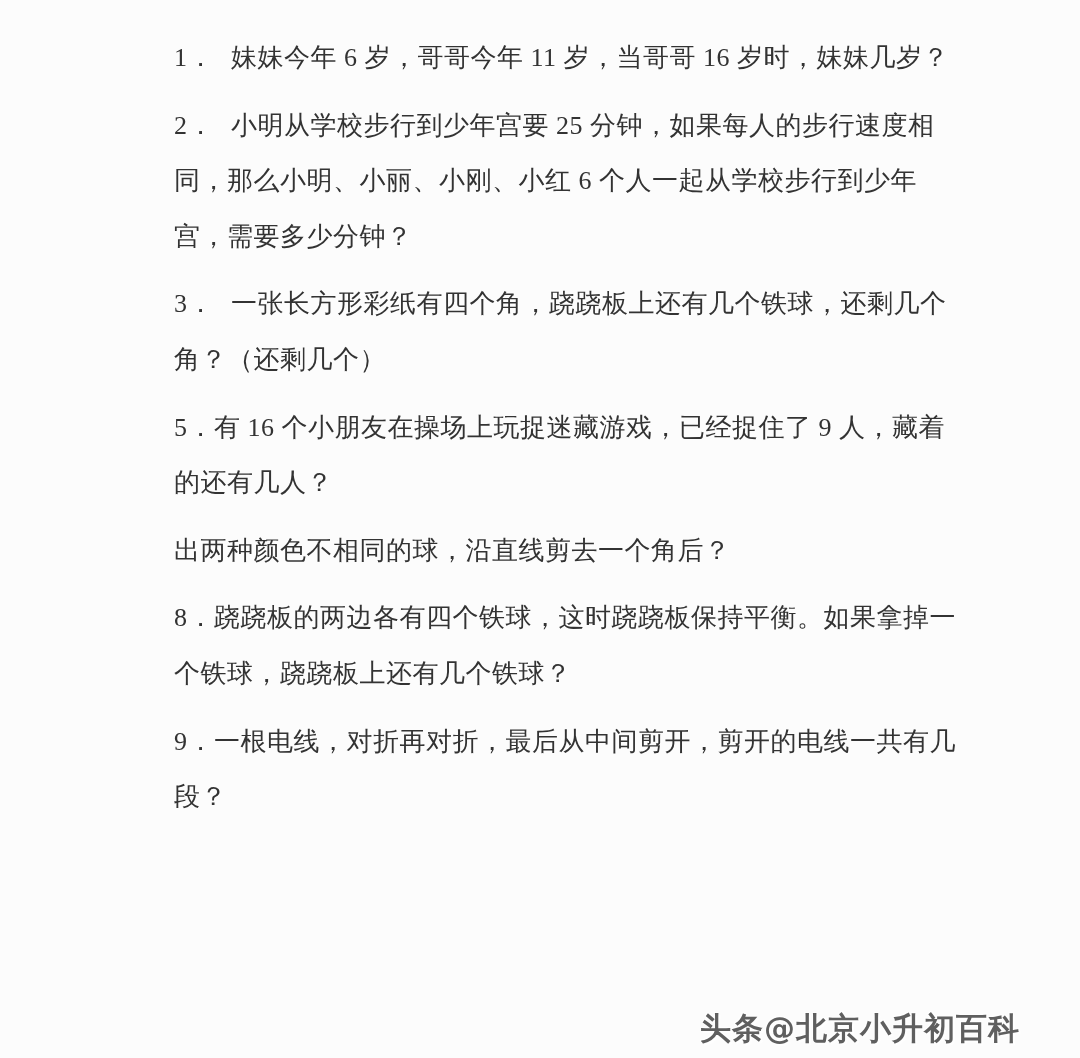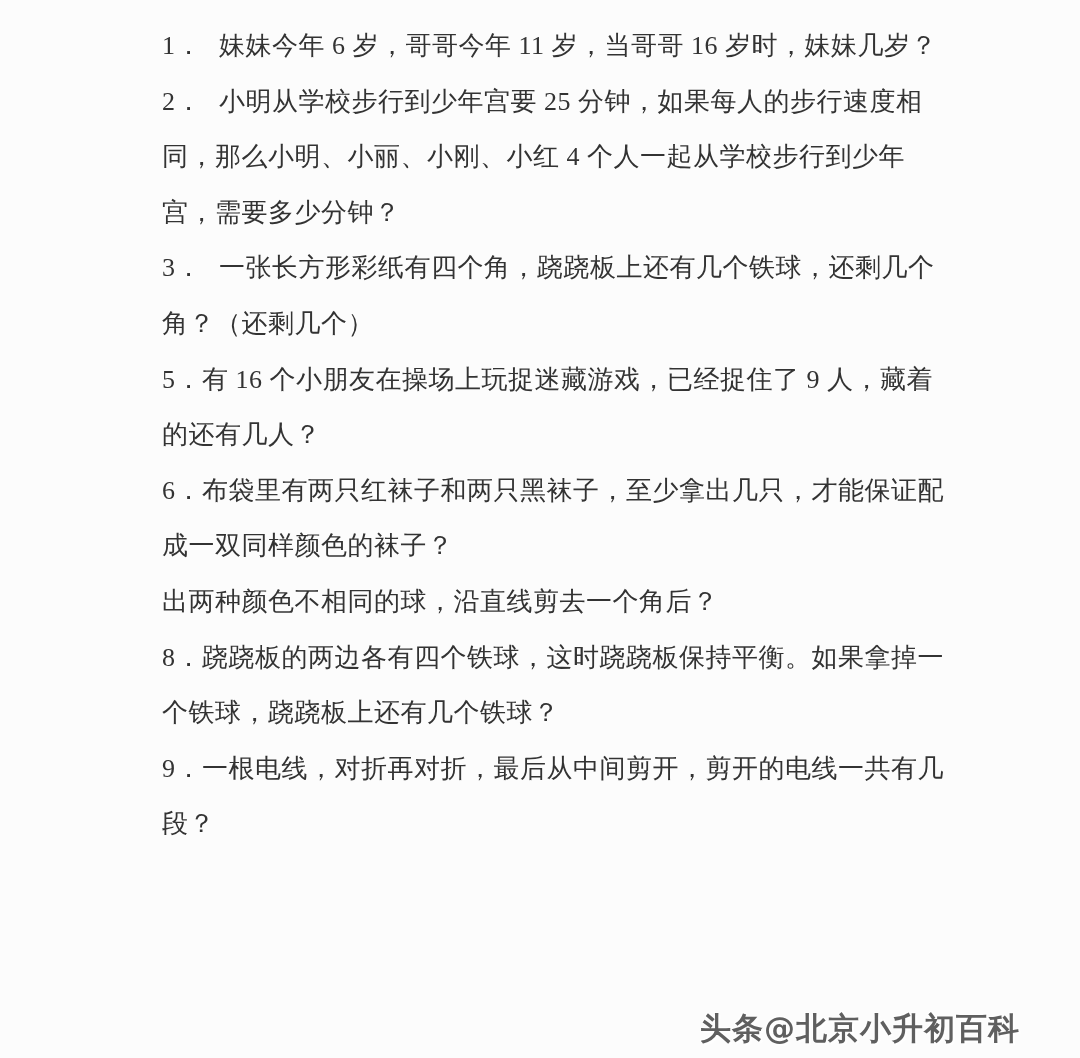"1． 妹妹今年 6 岁，哥哥今年 11" .question { margin: 0 -> 12px }
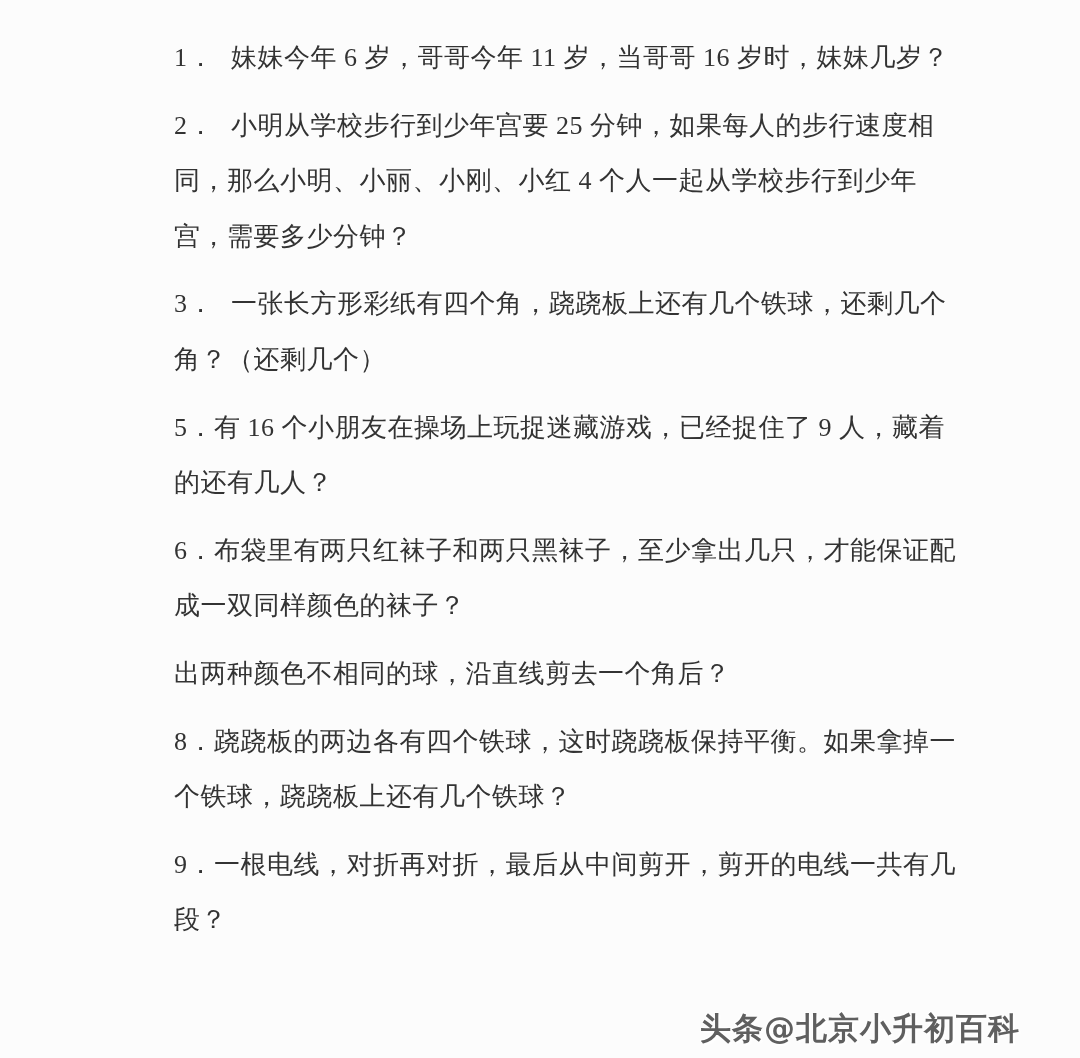"同，那么小明、小丽、小刚、小红 4 个人一起从学校步行到少年" div.line { text: 4 -> 6 }
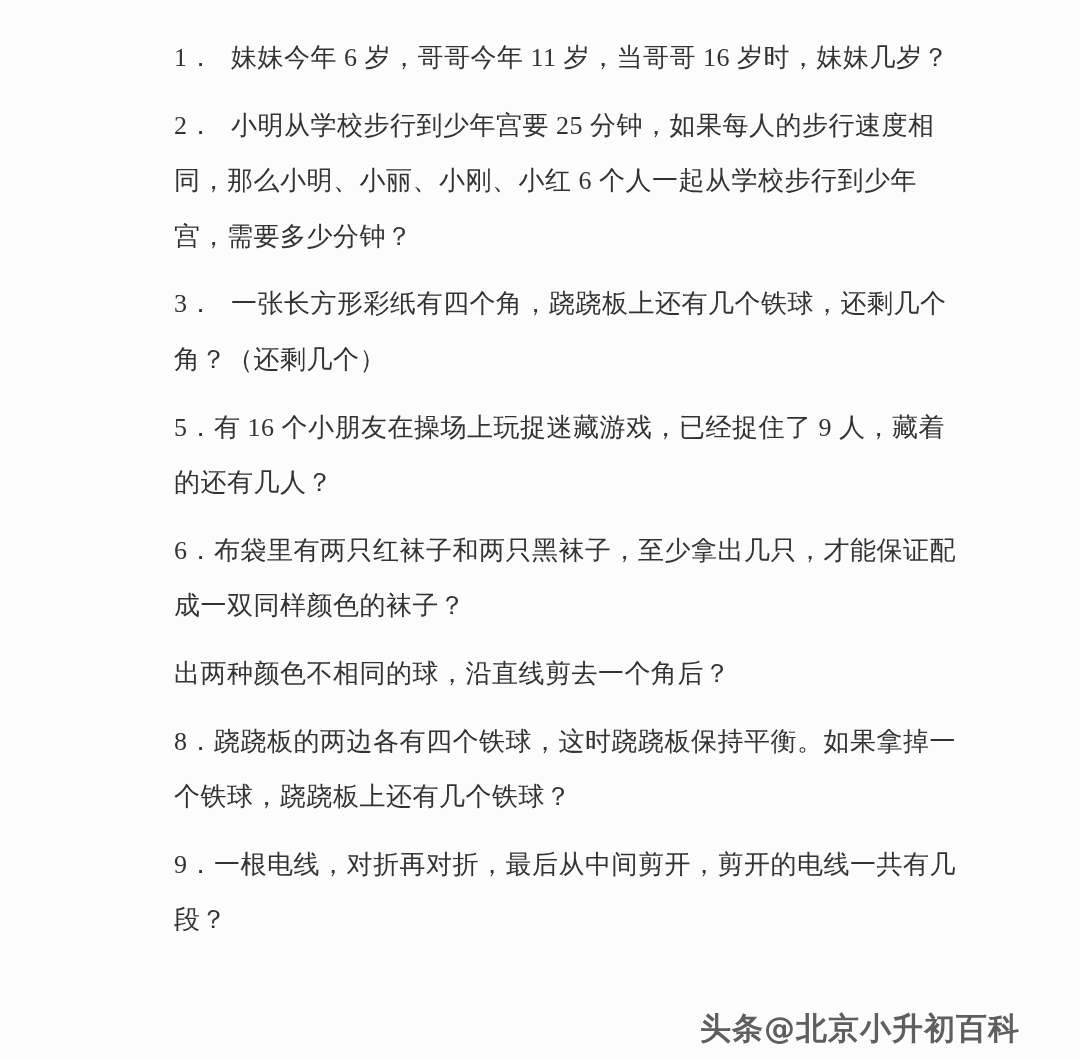"6．布袋里有两只红袜子和两只黑袜子，至少拿出几只，才能保证配" section.question { html: <section> <div><span>6．</span><span>布袋里有两只红袜子和两只黑袜子，至少拿出几只，才能保证配</span></div> <div>成一双同样颜色的袜子？</div> </section> -> none }
